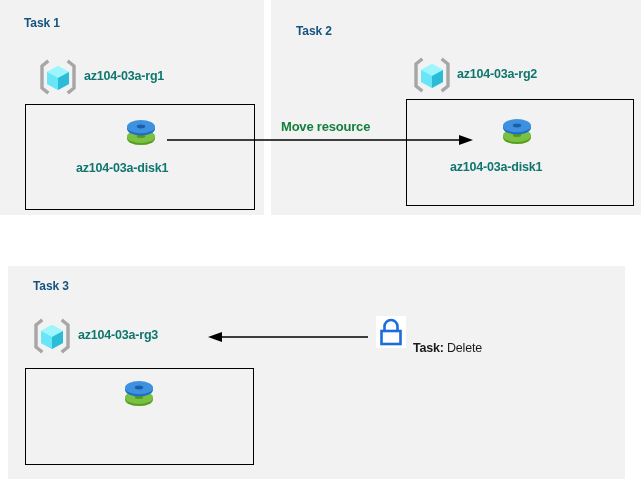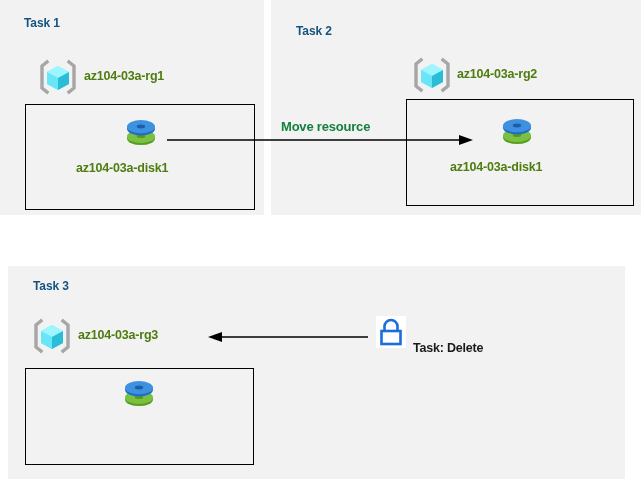"az104-03a-rg1" .res-label { color: #4d7c0f -> #0f766e }
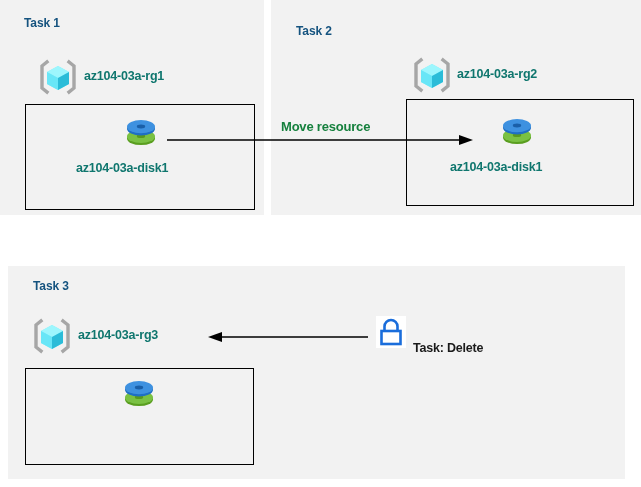"Delete" .lock-sub span.val { font-weight: bold -> normal }
